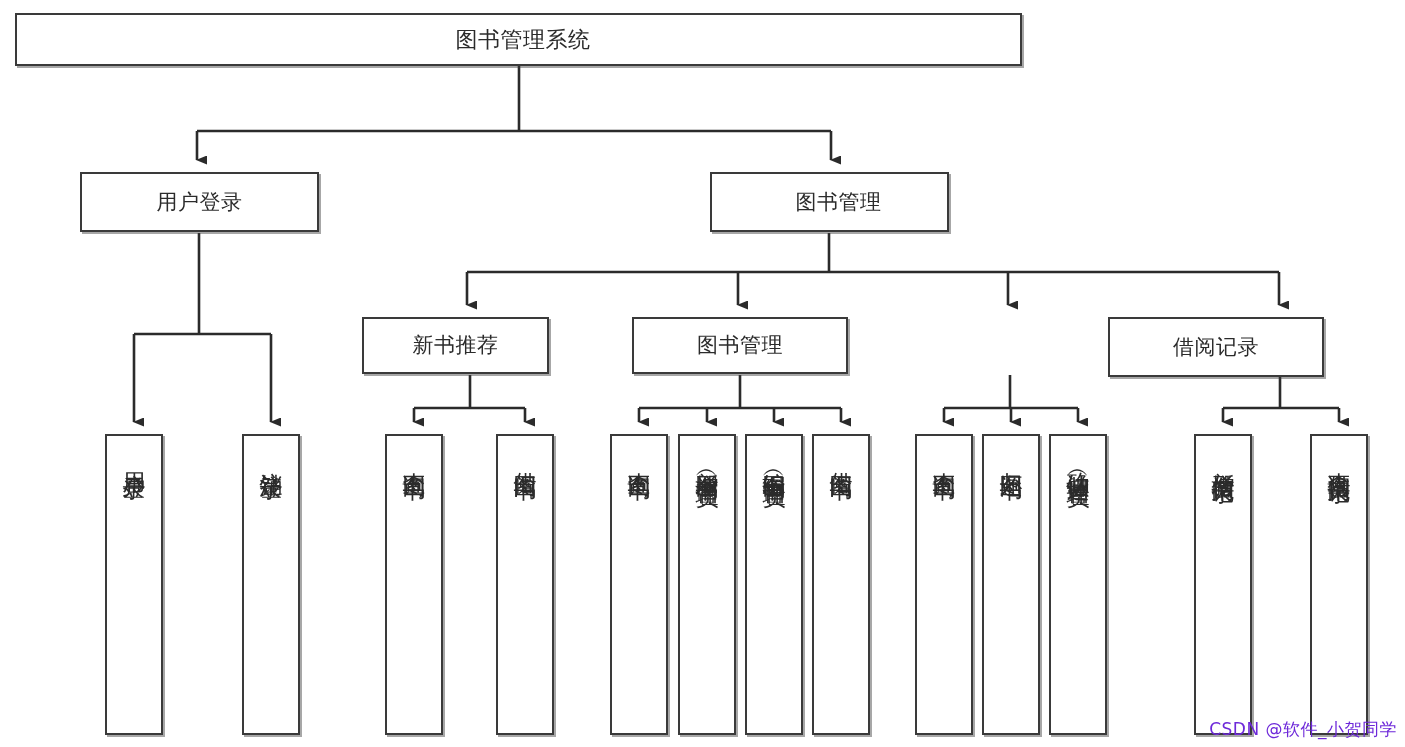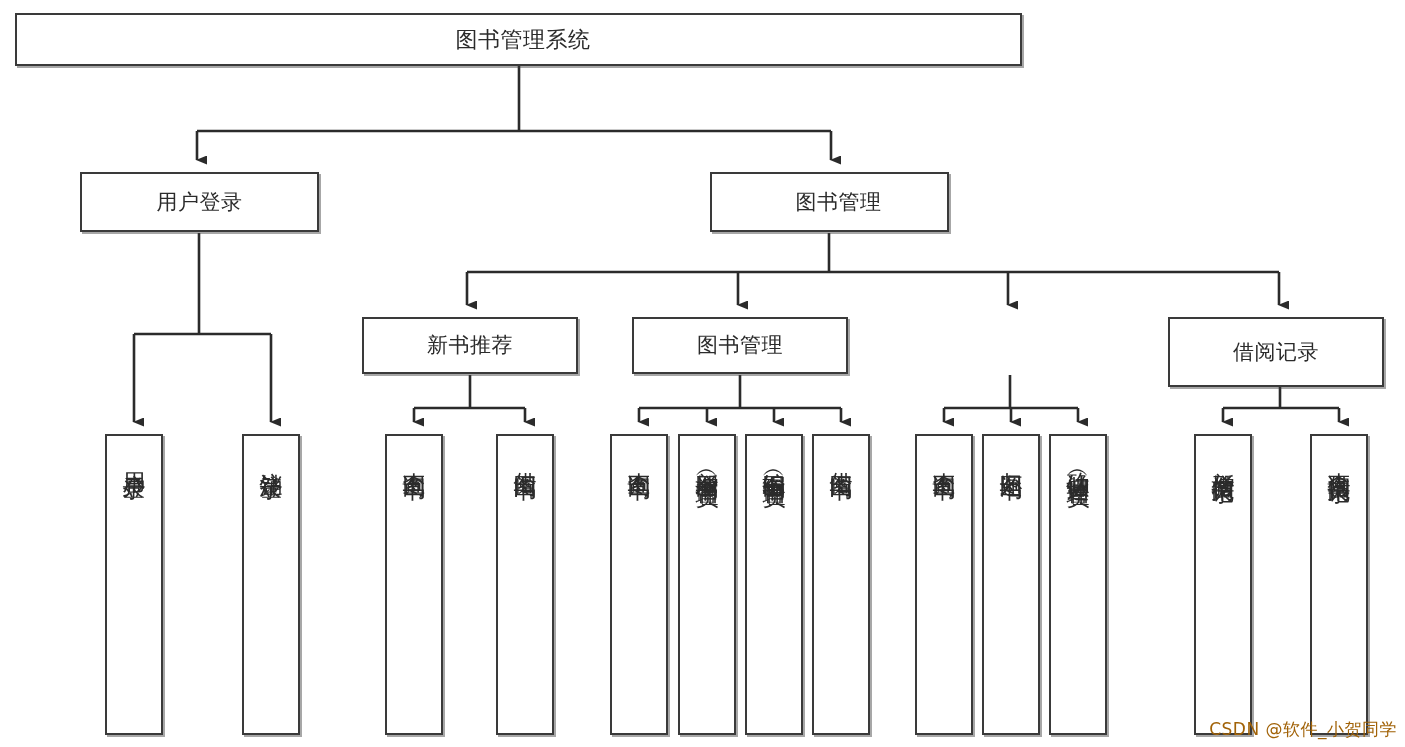"新书推荐" div.node { width: 216px -> 187px }
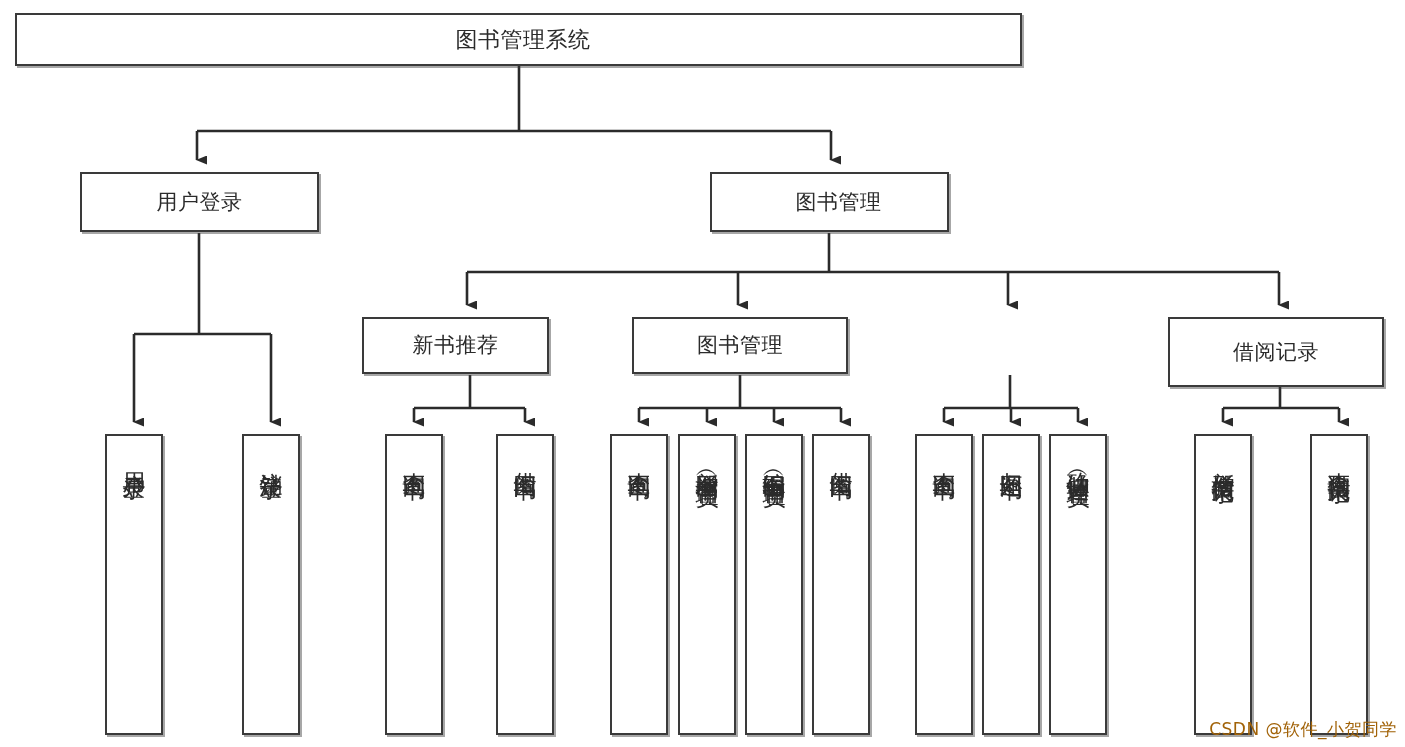"借阅记录" div.node { height: 70px -> 60px; left: 1168px -> 1108px }
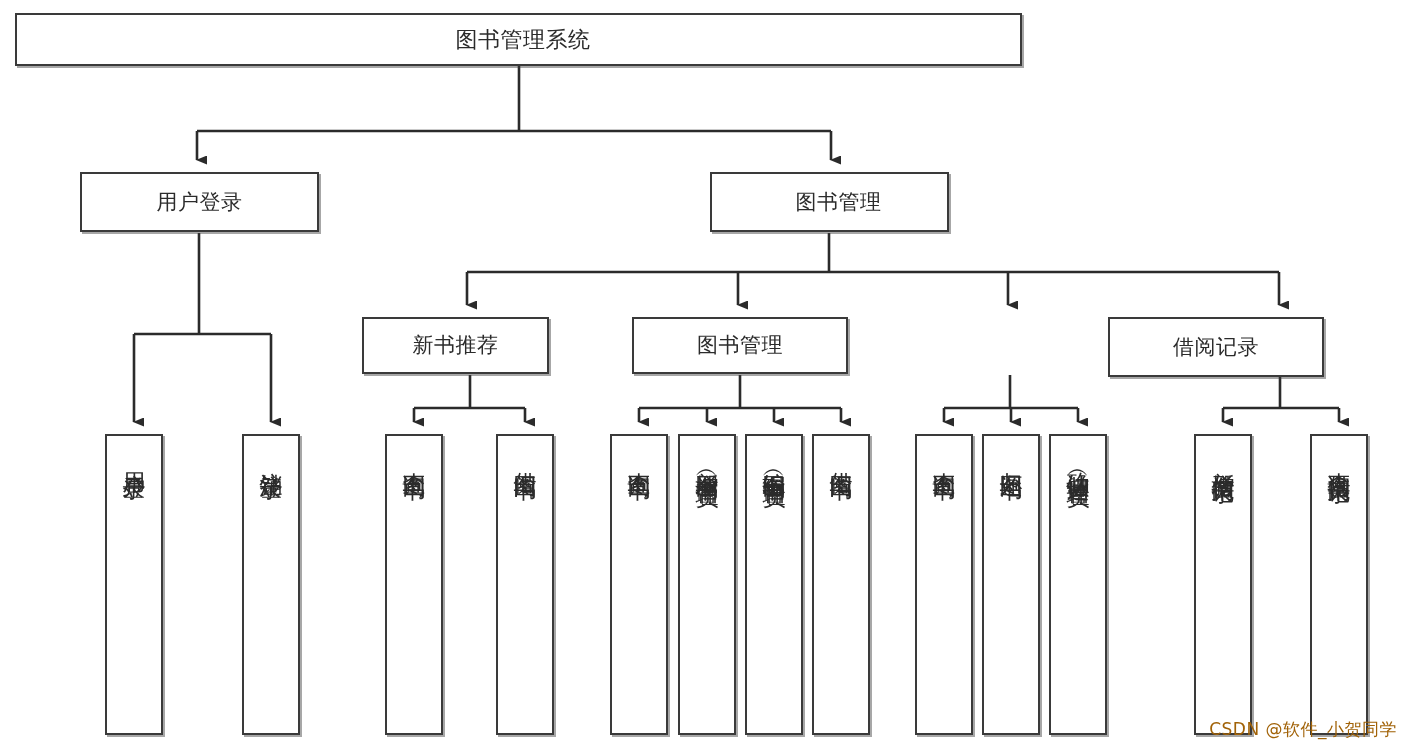"CSDN @软件_小贺同学" #watermark { color: #a16207 -> #6d28d9 }
